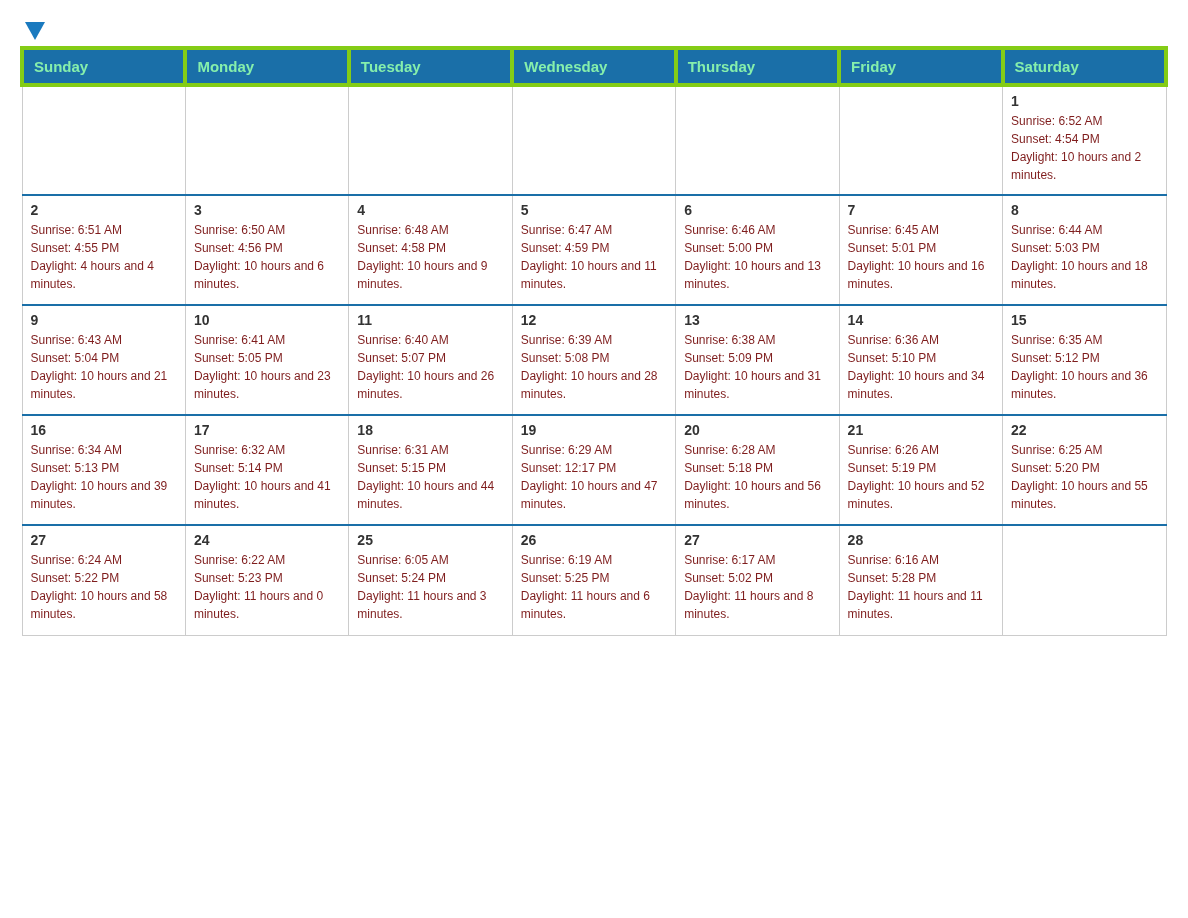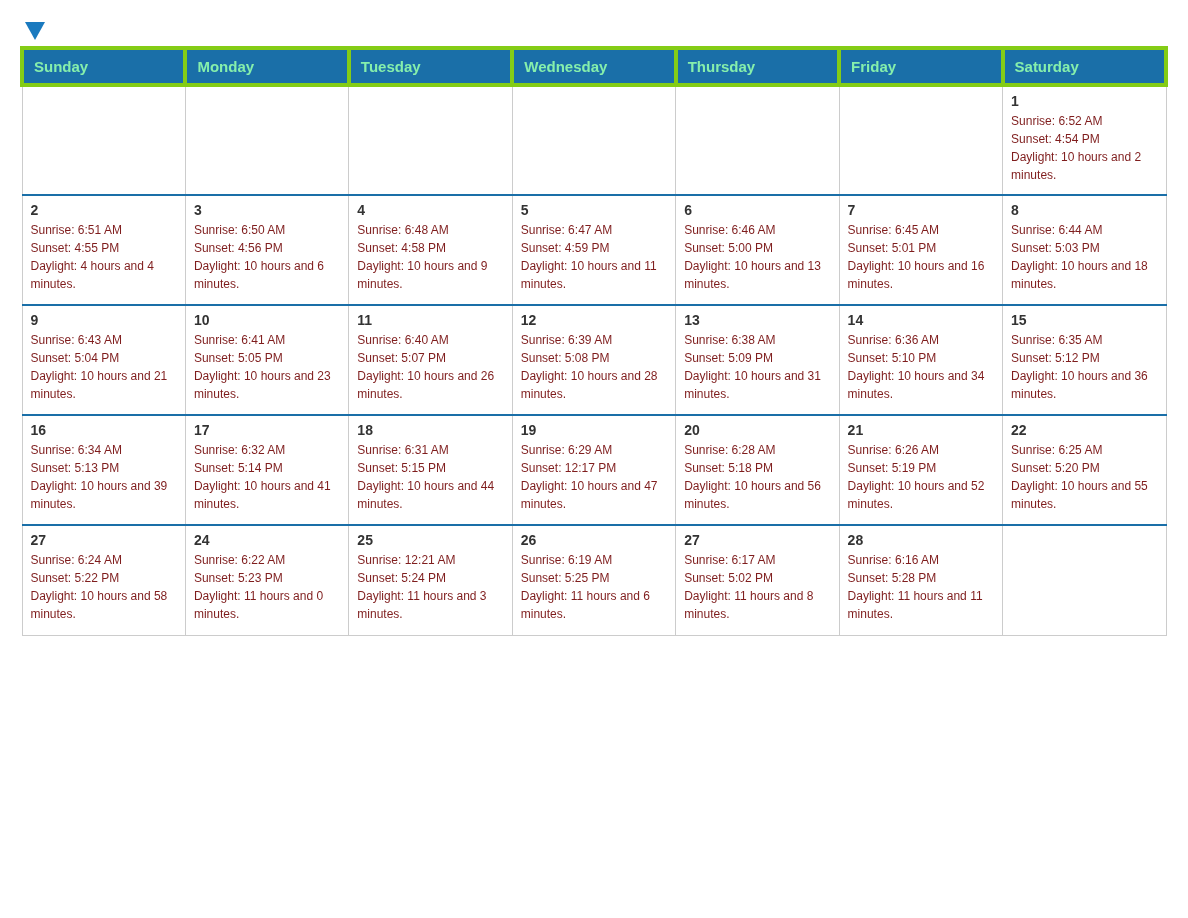"Sunrise: 12:21 AM" div { text: 12:21 -> 6:05 }
